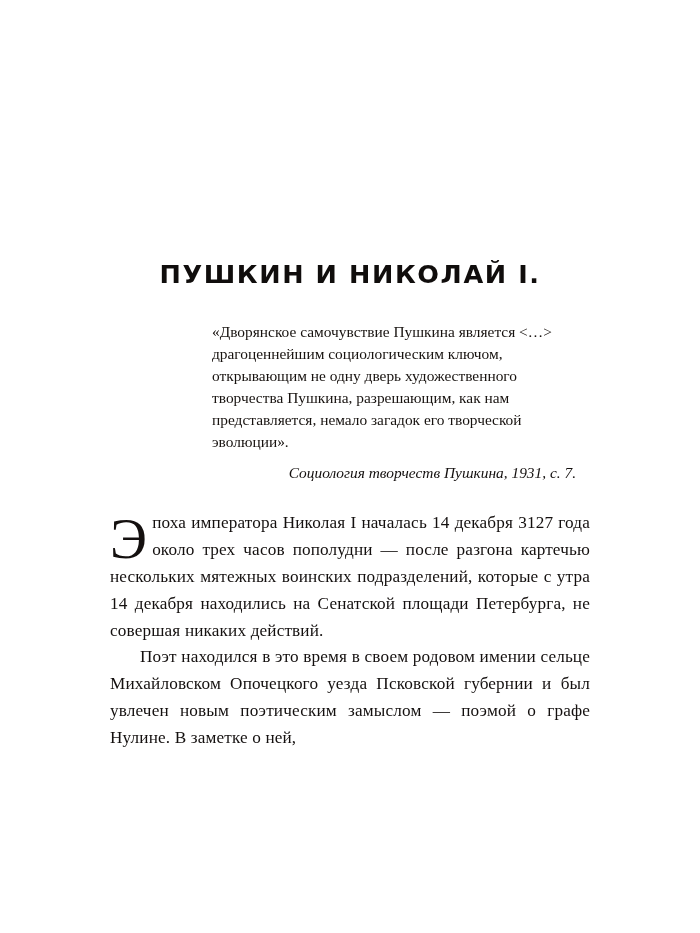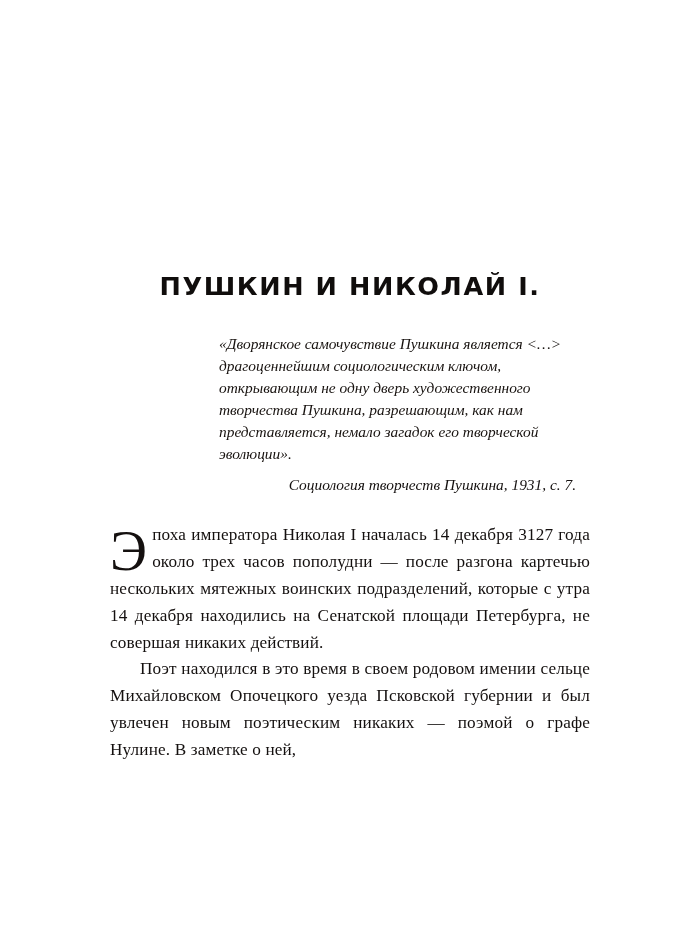"ПУШКИН И НИКОЛАЙ I." .page { padding: 12px 110px -> 0 110px }
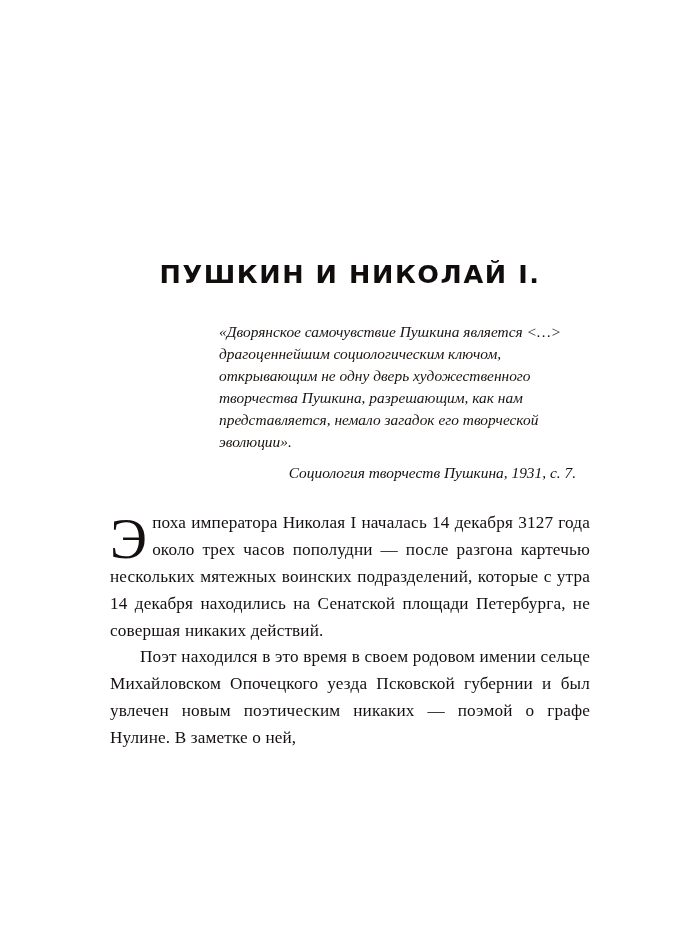"«Дворянское самочувствие Пушкина" .epigraph p { font-style: italic -> none; margin: 7px -> 0 }
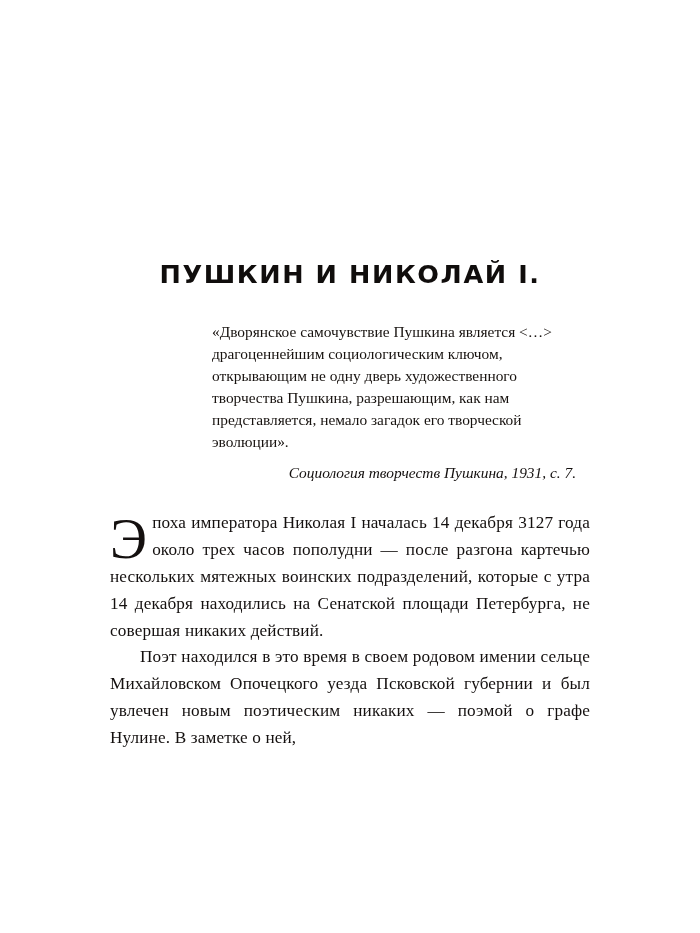"Поэт находился в это время" p.indent { text: никаких -> замыслом }
